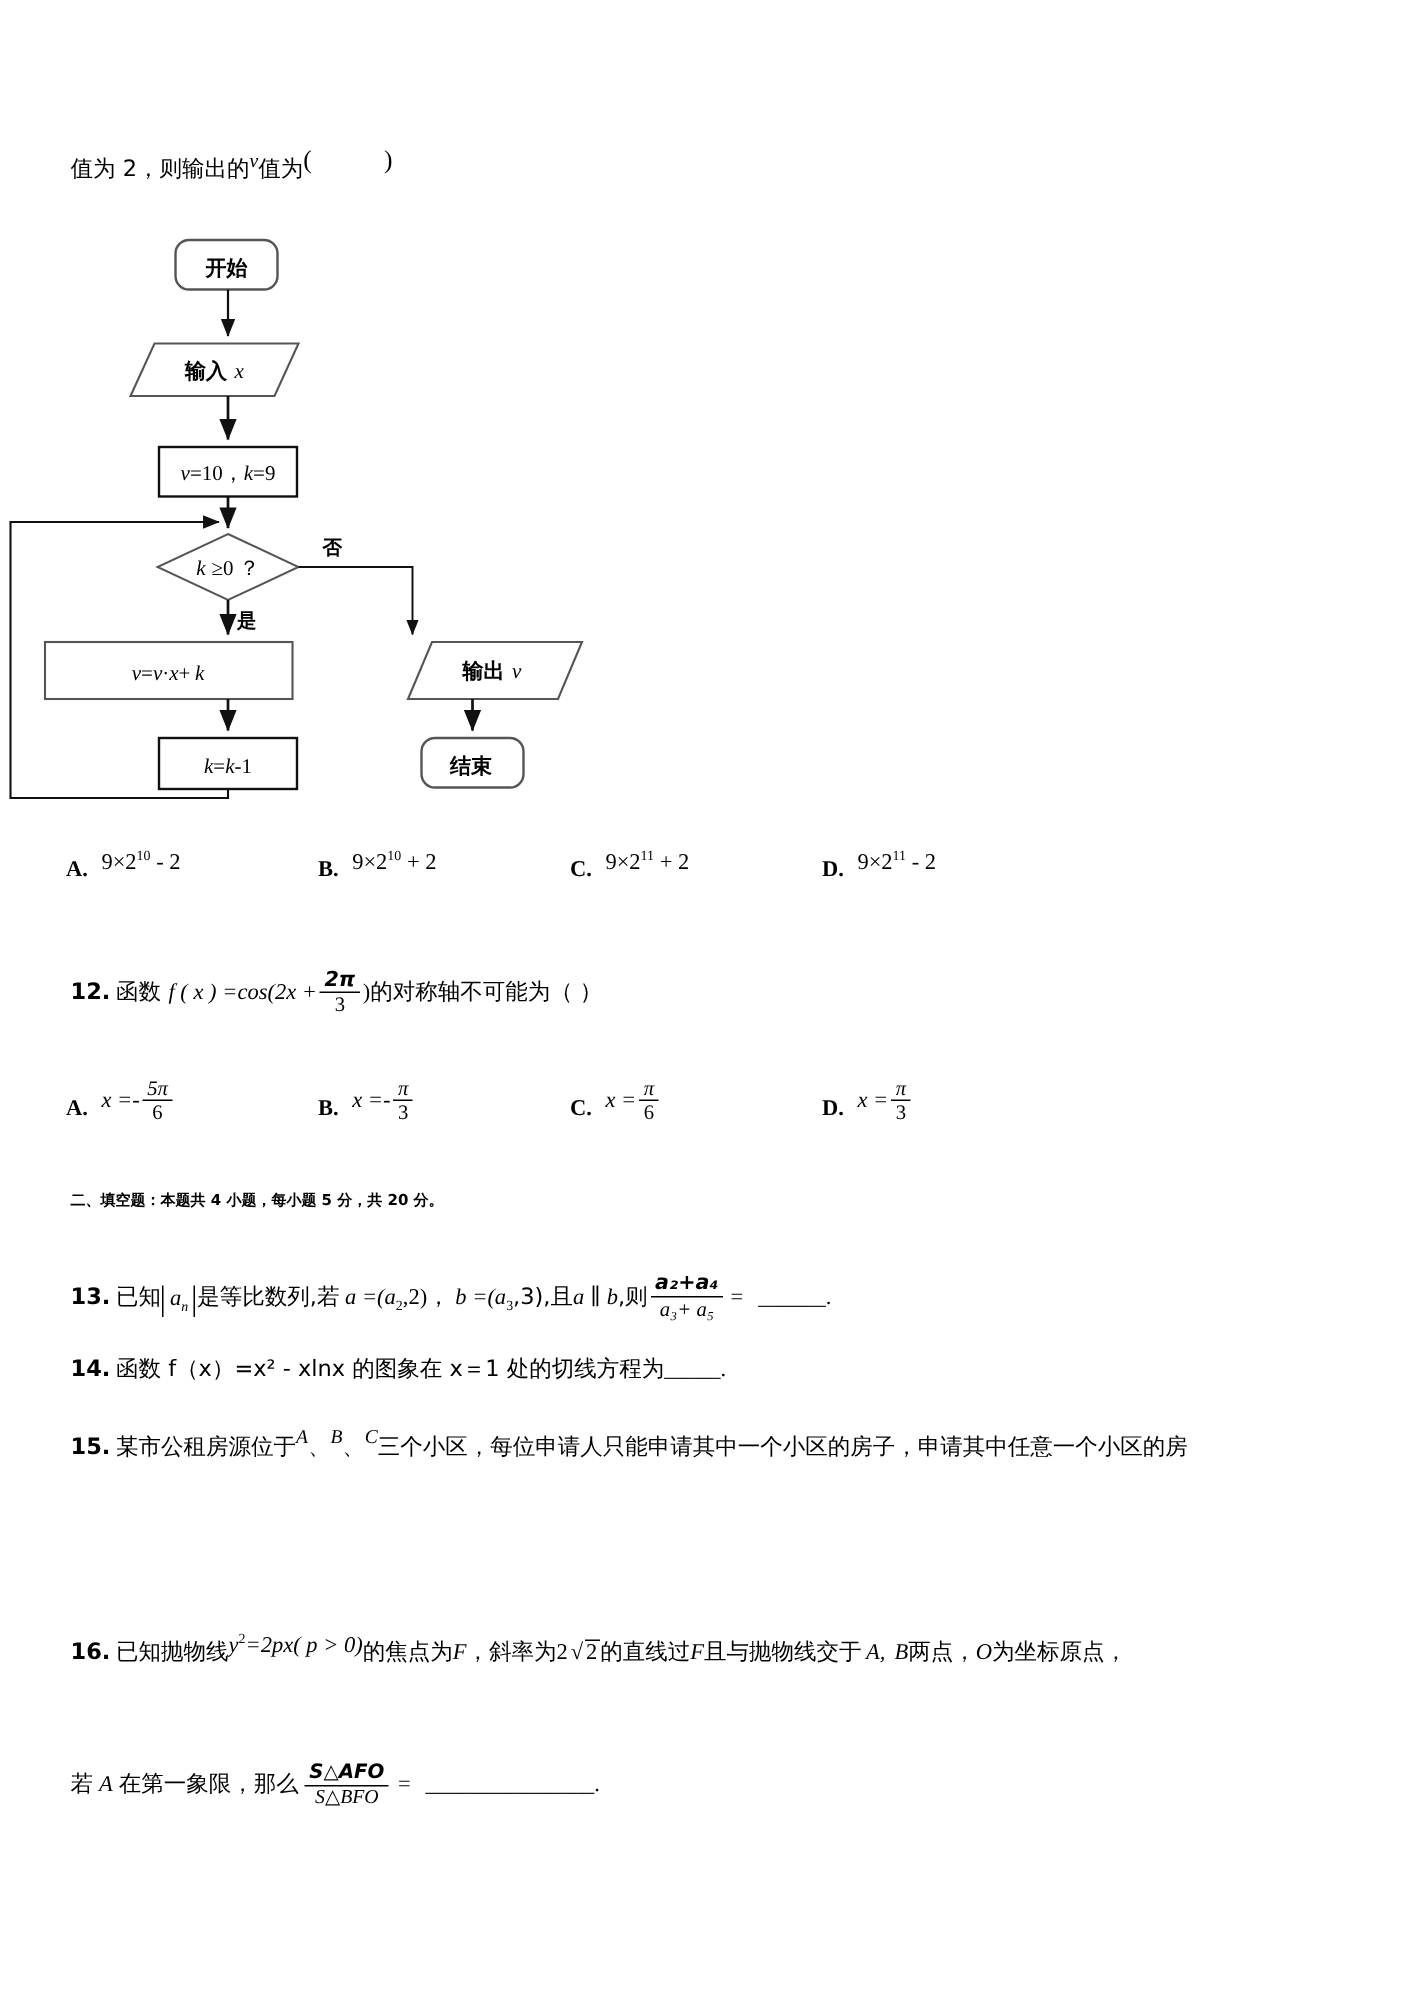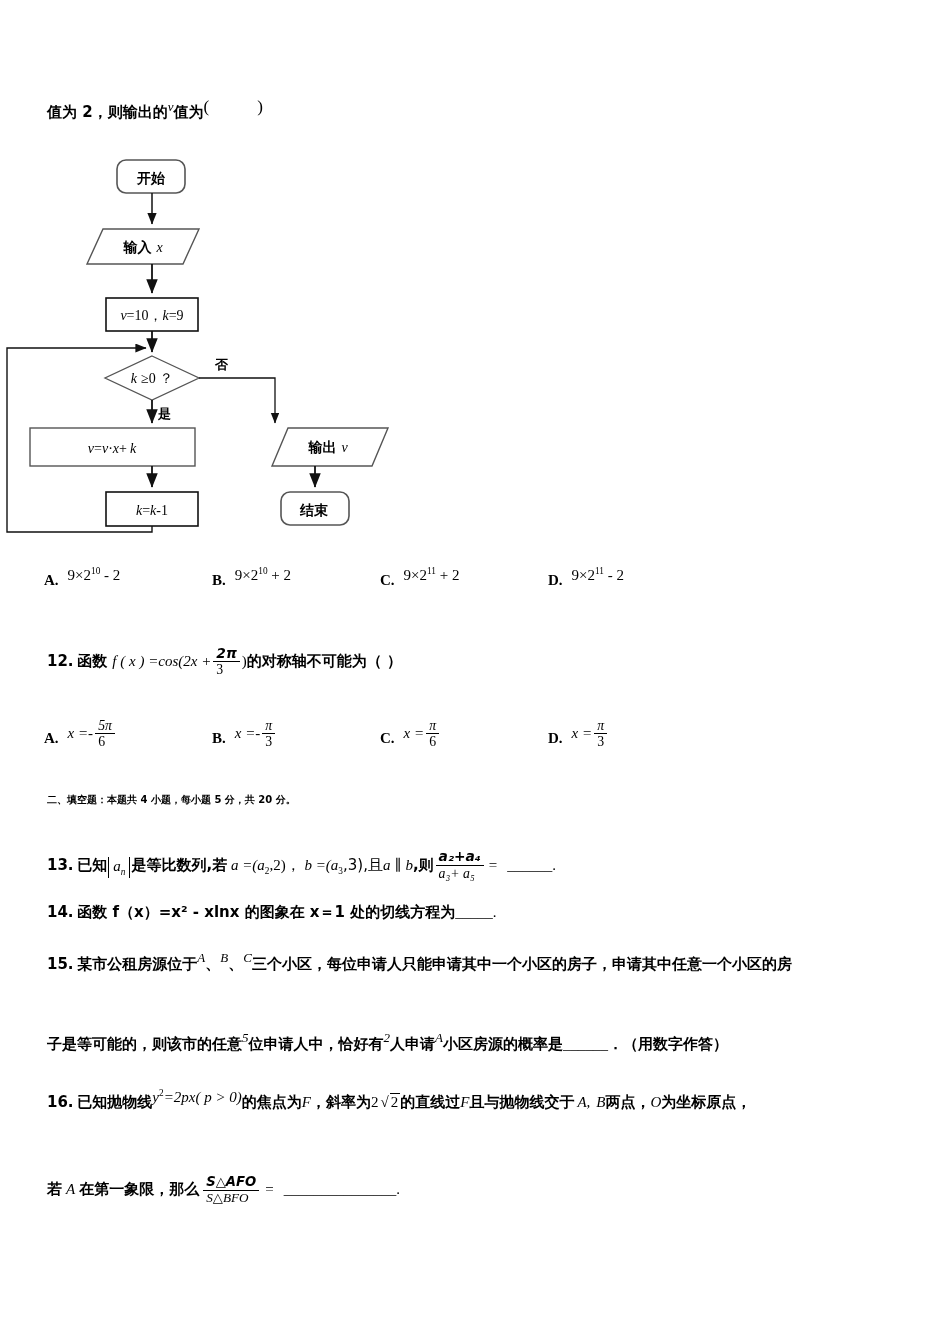"值为 2，则输出的" .cn { font-weight: bold -> normal }
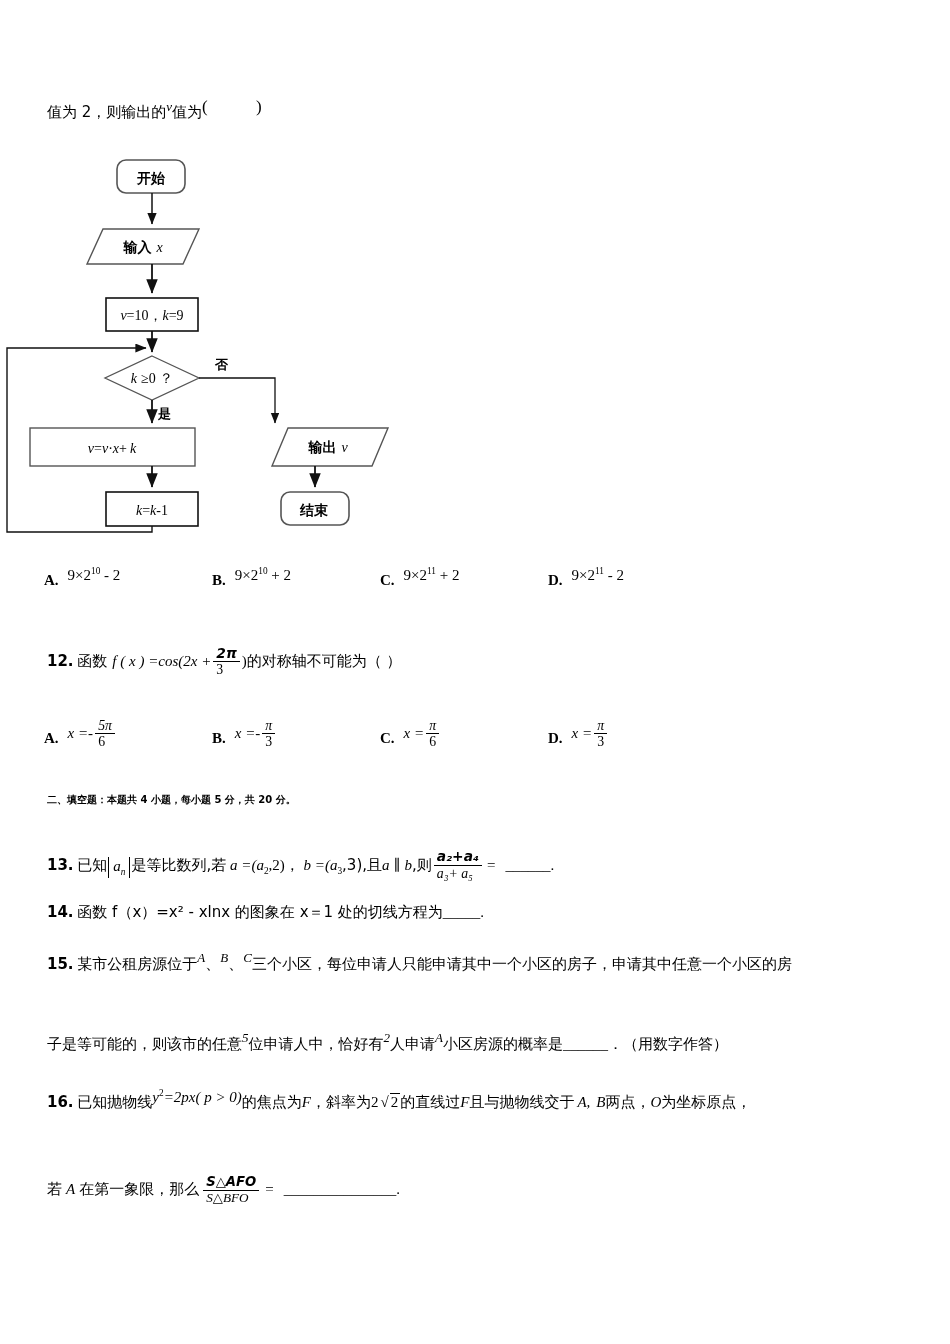"2π" .frac { text-align: none -> center }
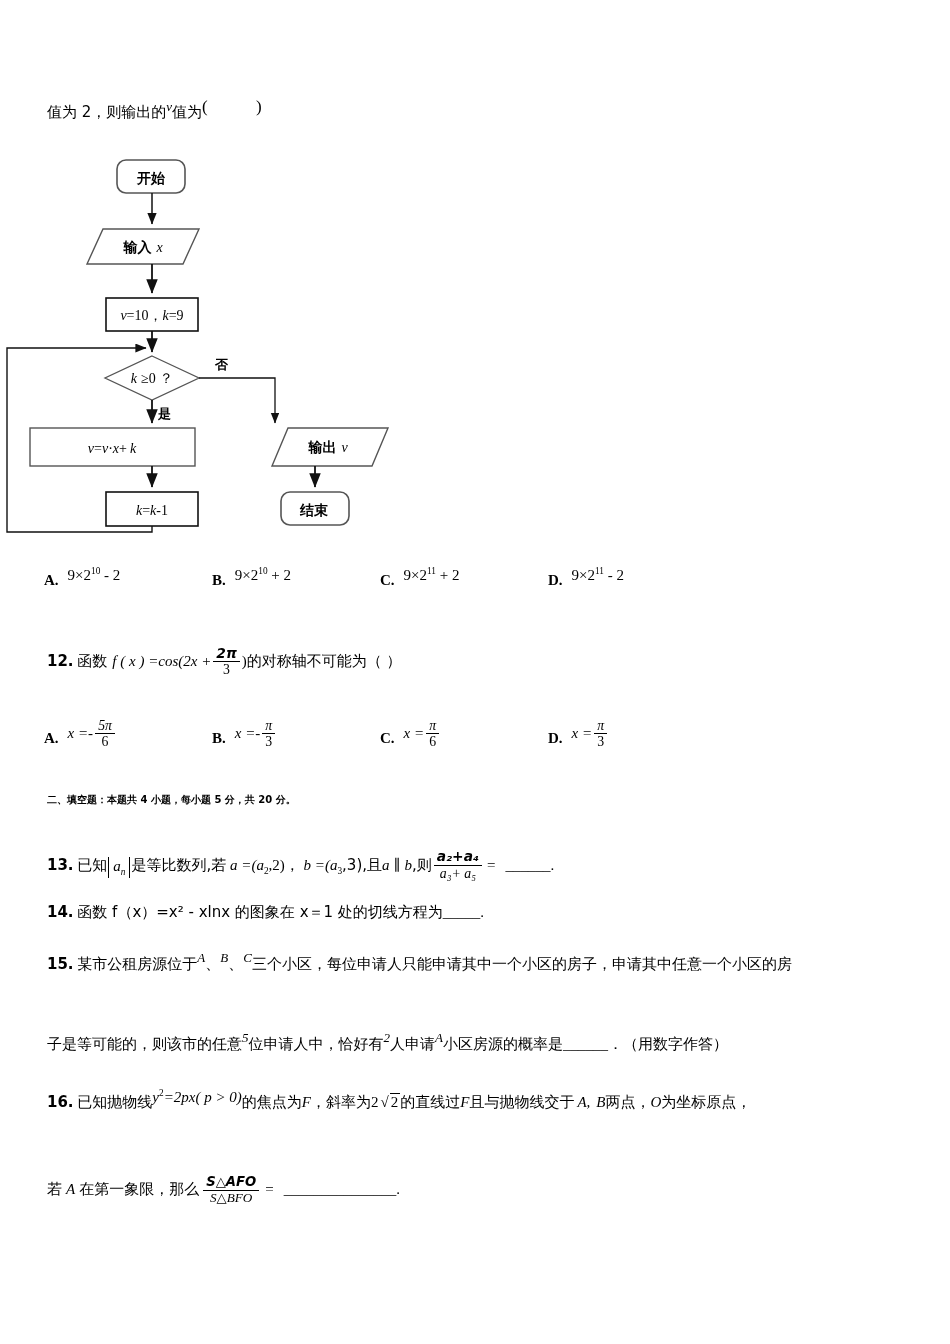"子是等可能的，则该市的任意5位申请人中，恰好有2人申请A小区房源的概率是____" div.q { html: <div> <span>子是等可能的，则该市的任意</span><span>5</span><span>位申请人中，恰好有</span><span>2</span><span>人申请</span><span>A</span><span>小区房源的概率是</span><span>______</span><span>．（用数字作答）</span> </div> -> none }
